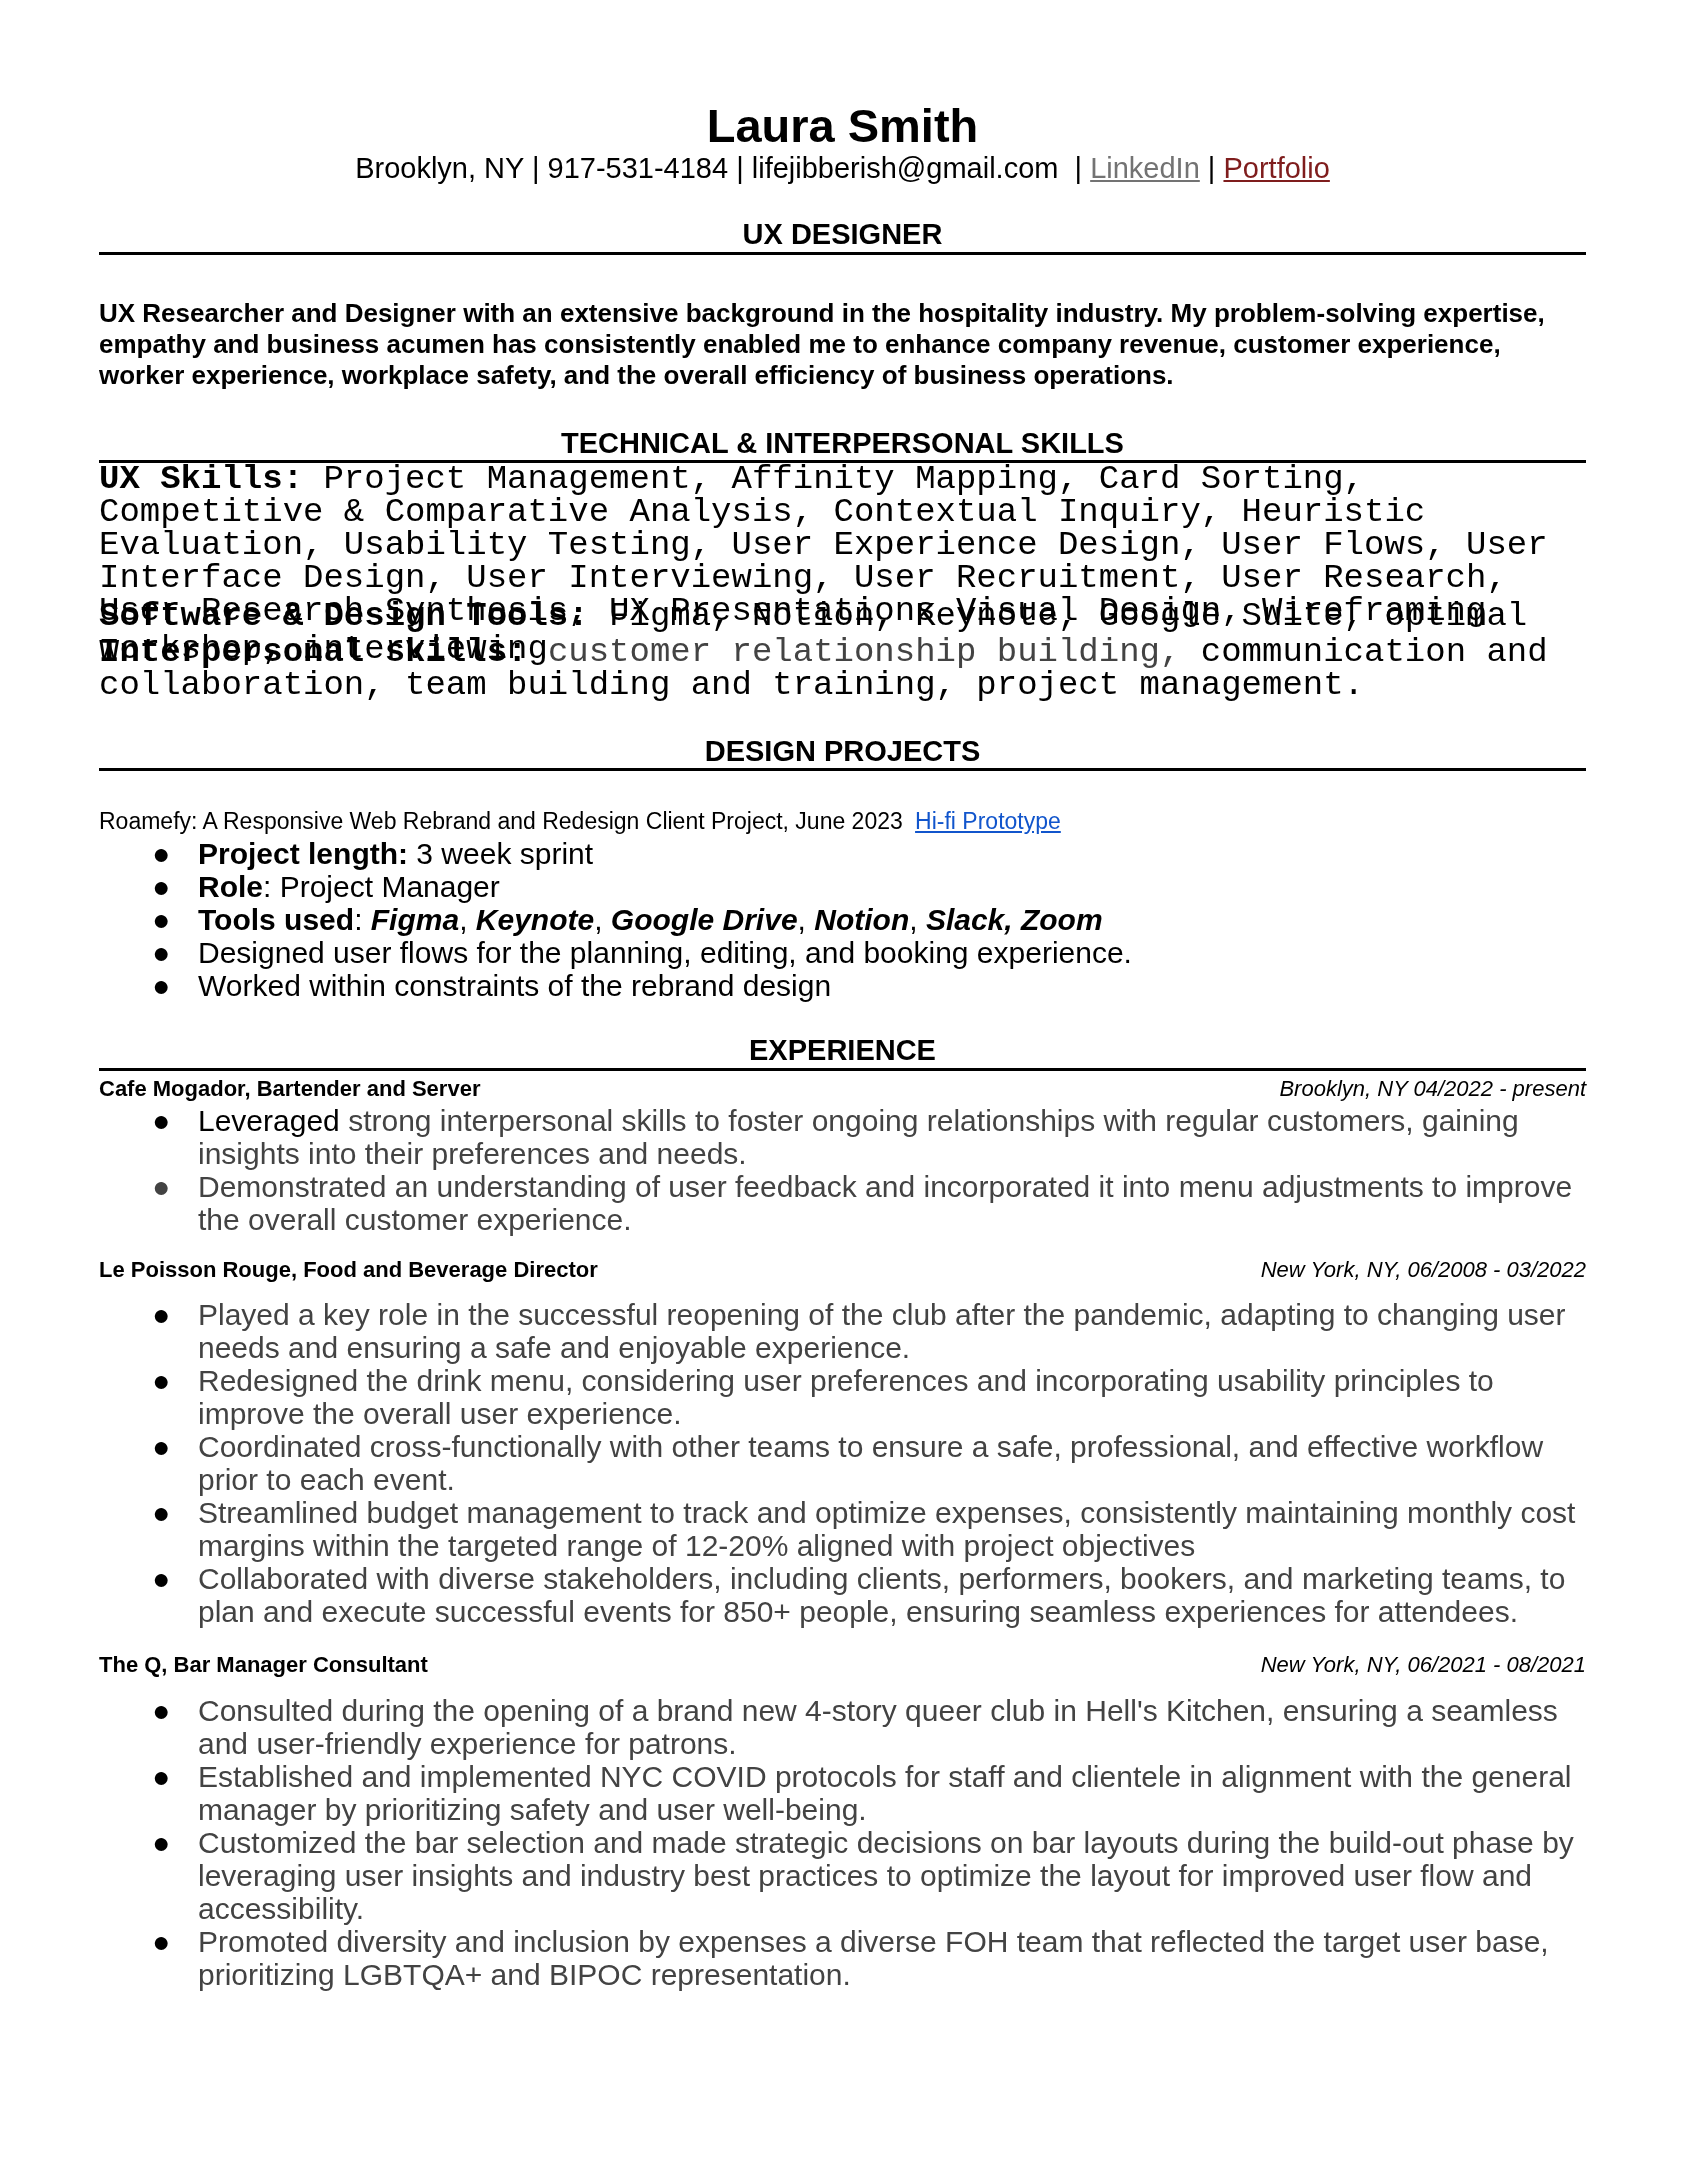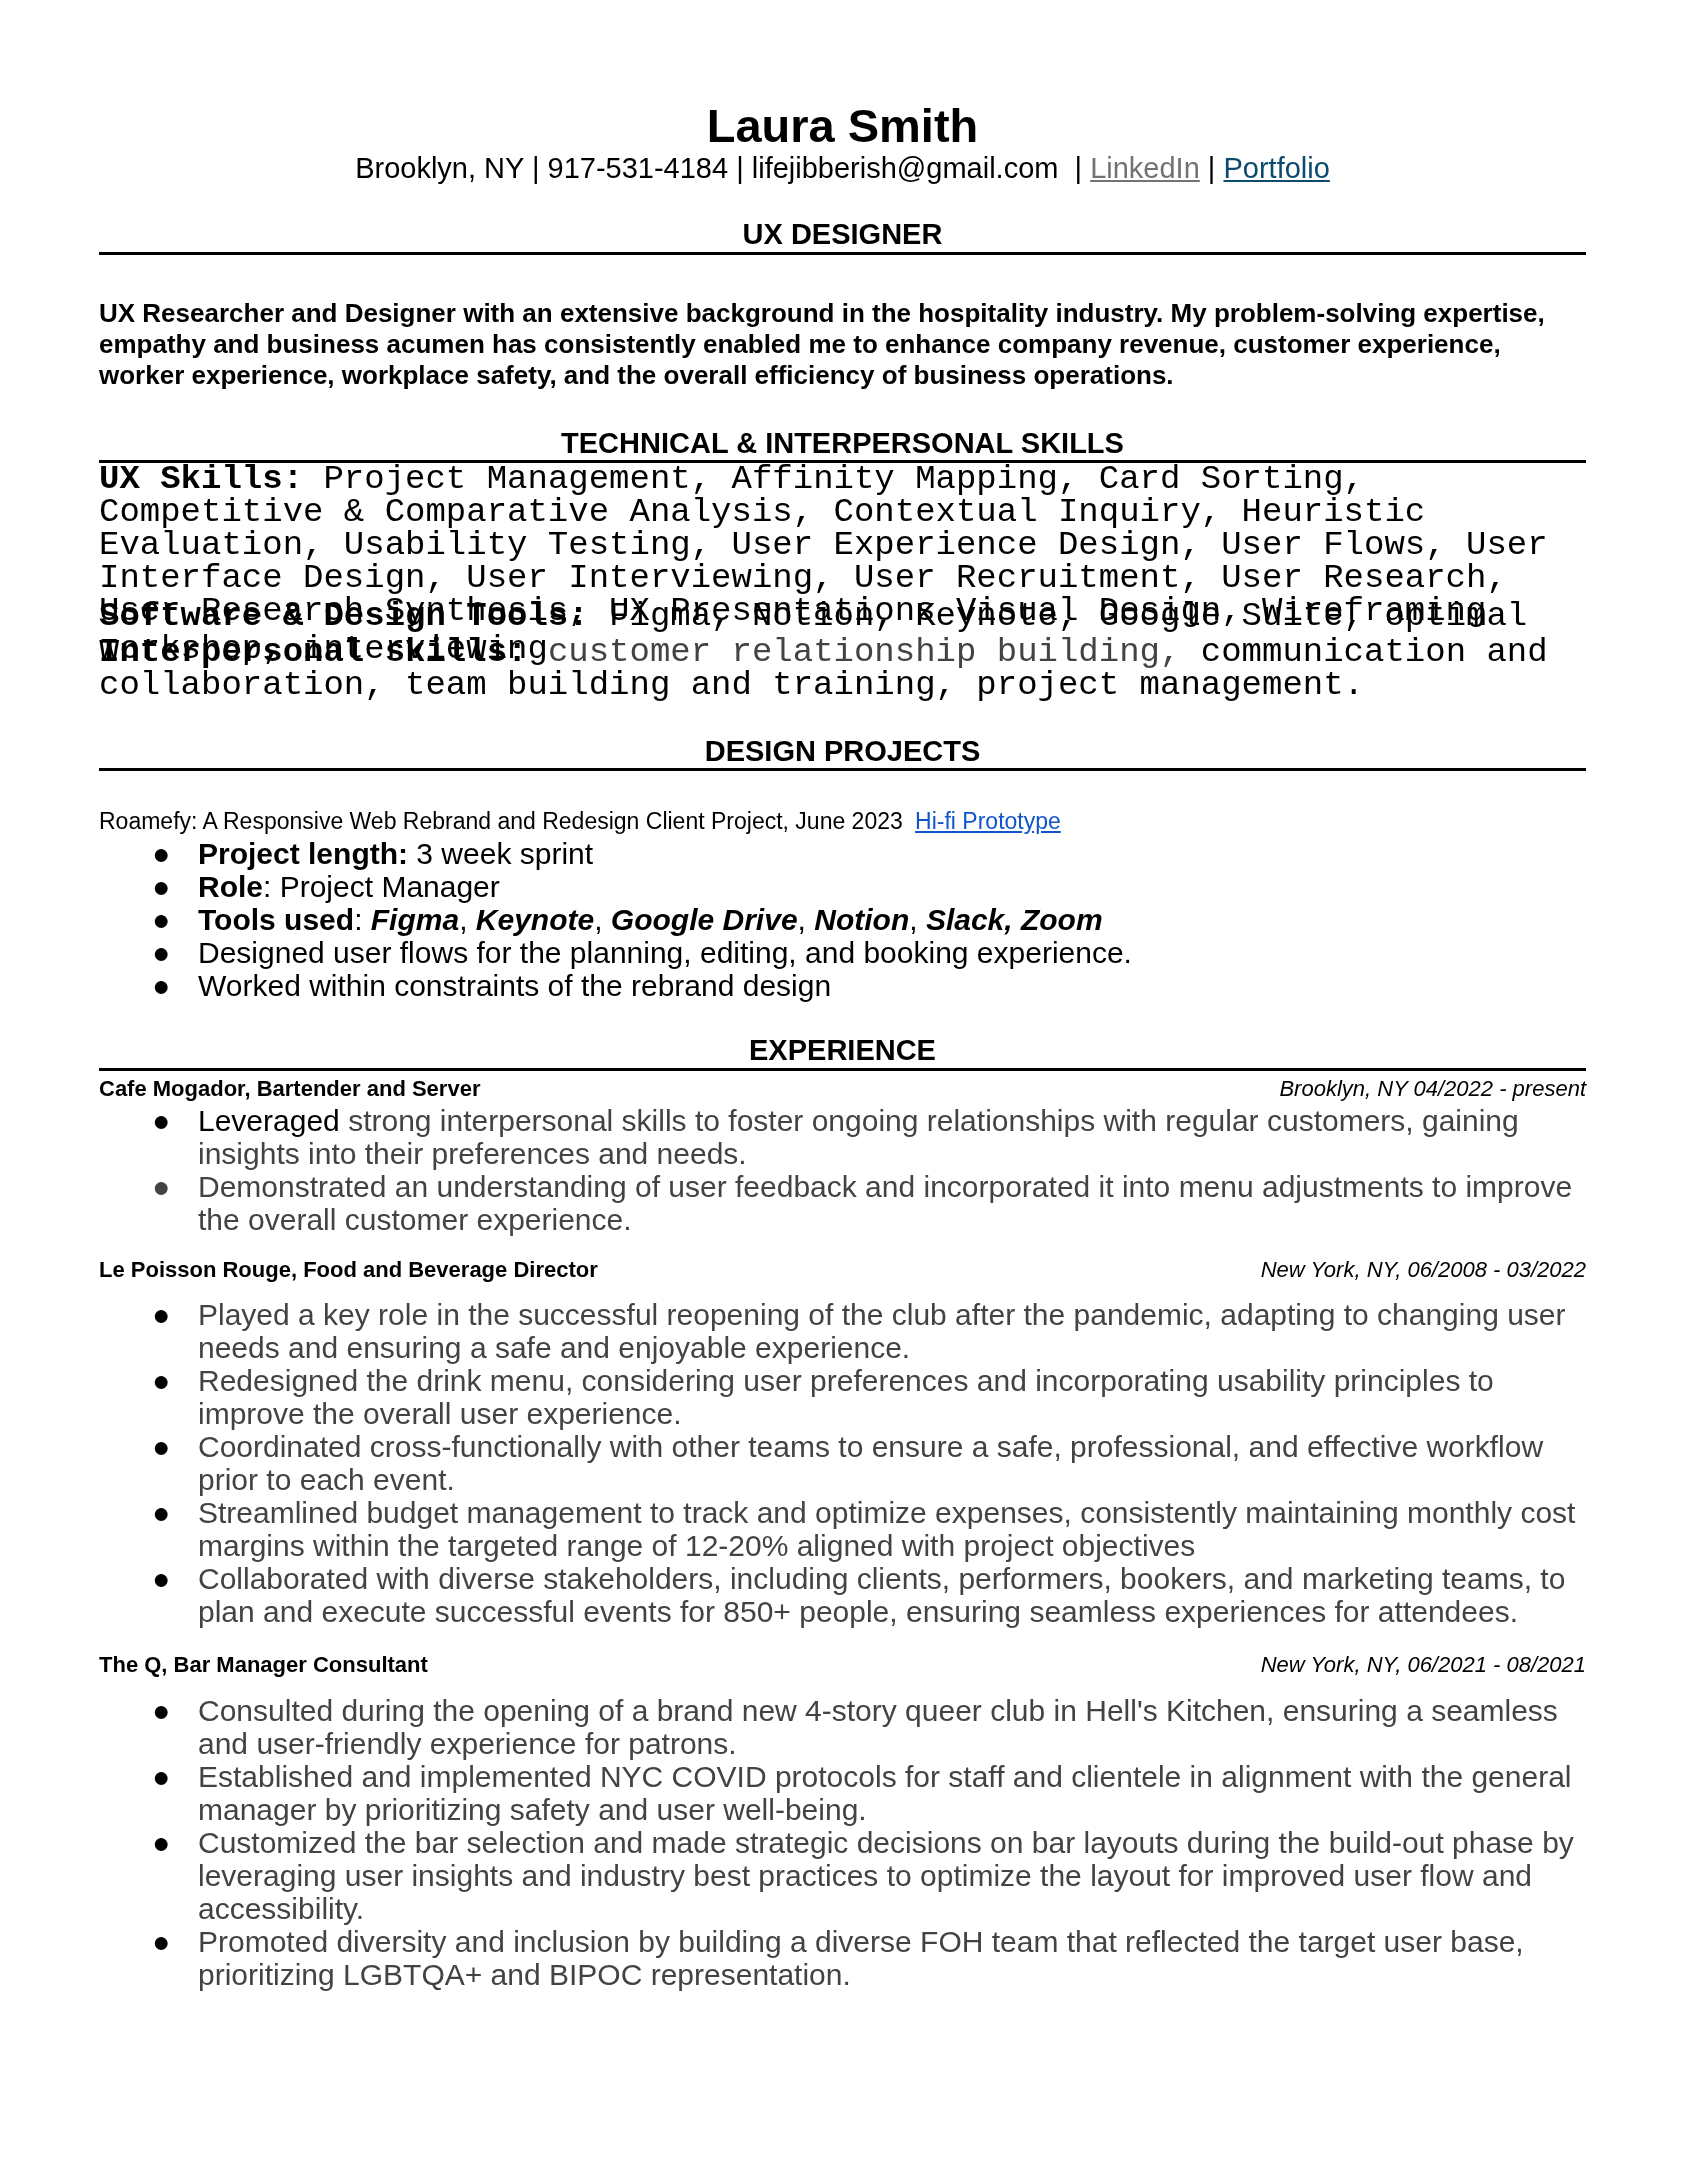"Portfolio" .contact a.pf { color: #0c4a6e -> #7f1d1d }
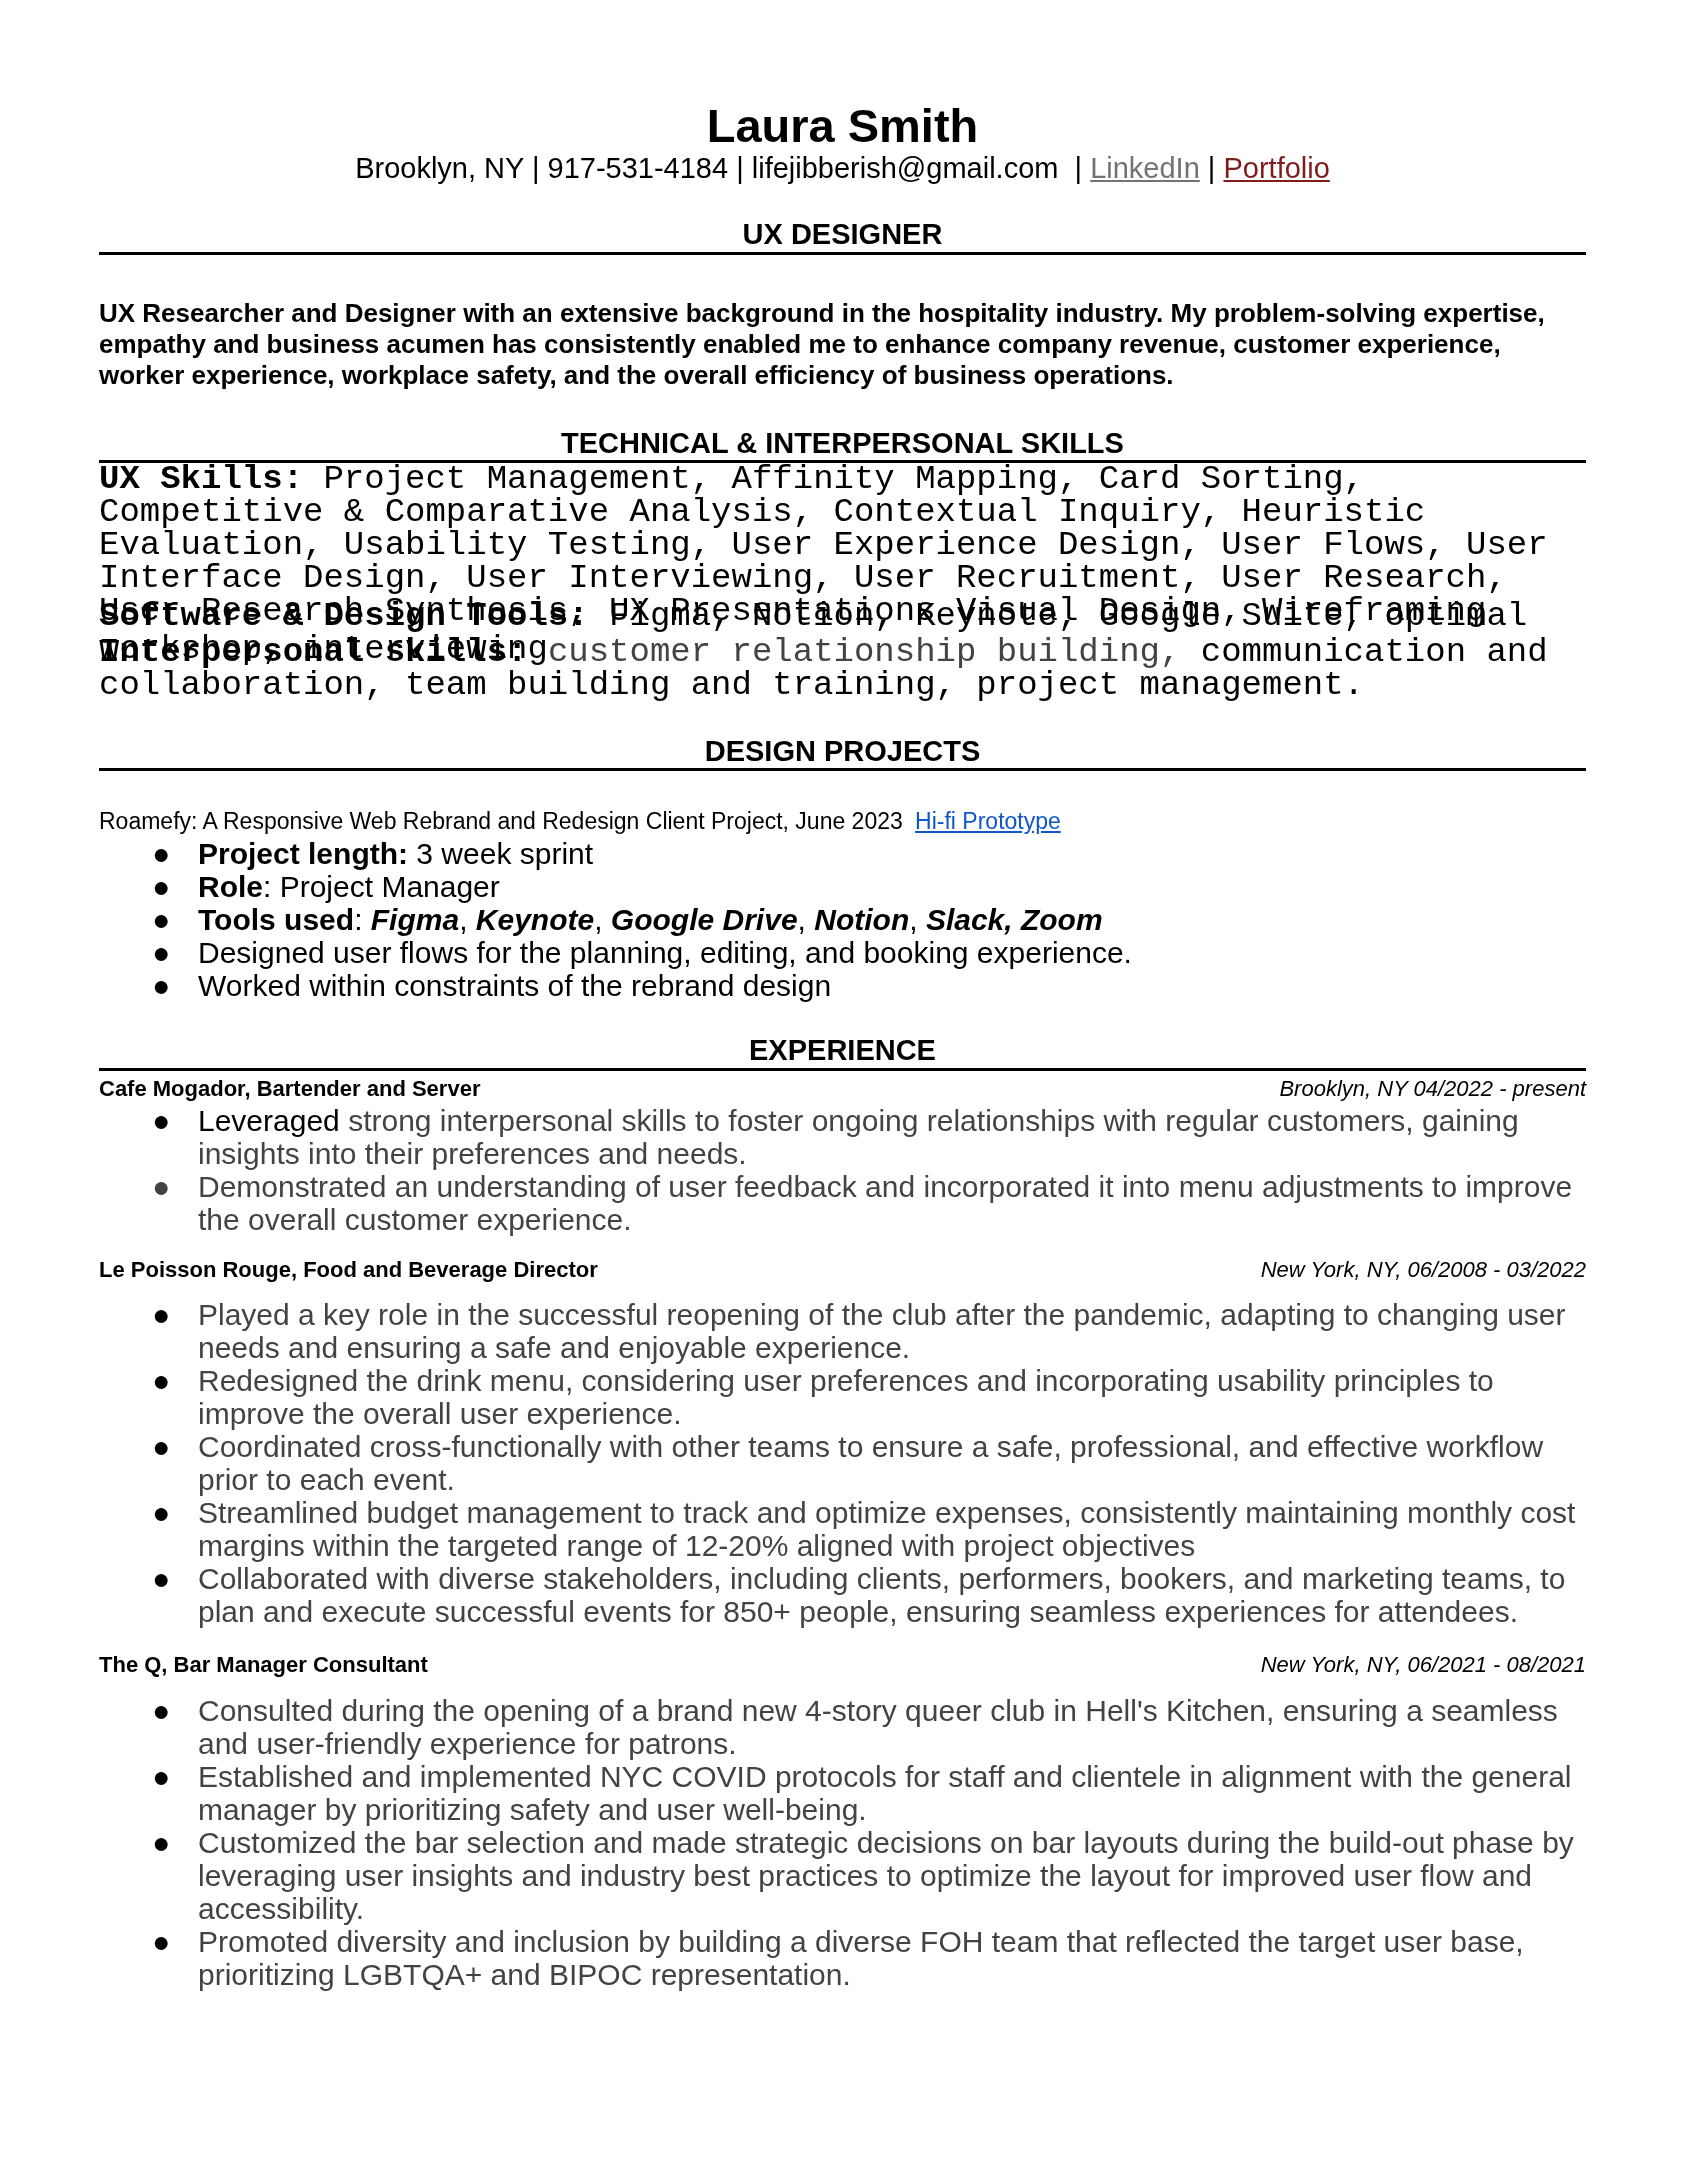"Promoted diversity and inclusion by" span { text: building -> expenses }
